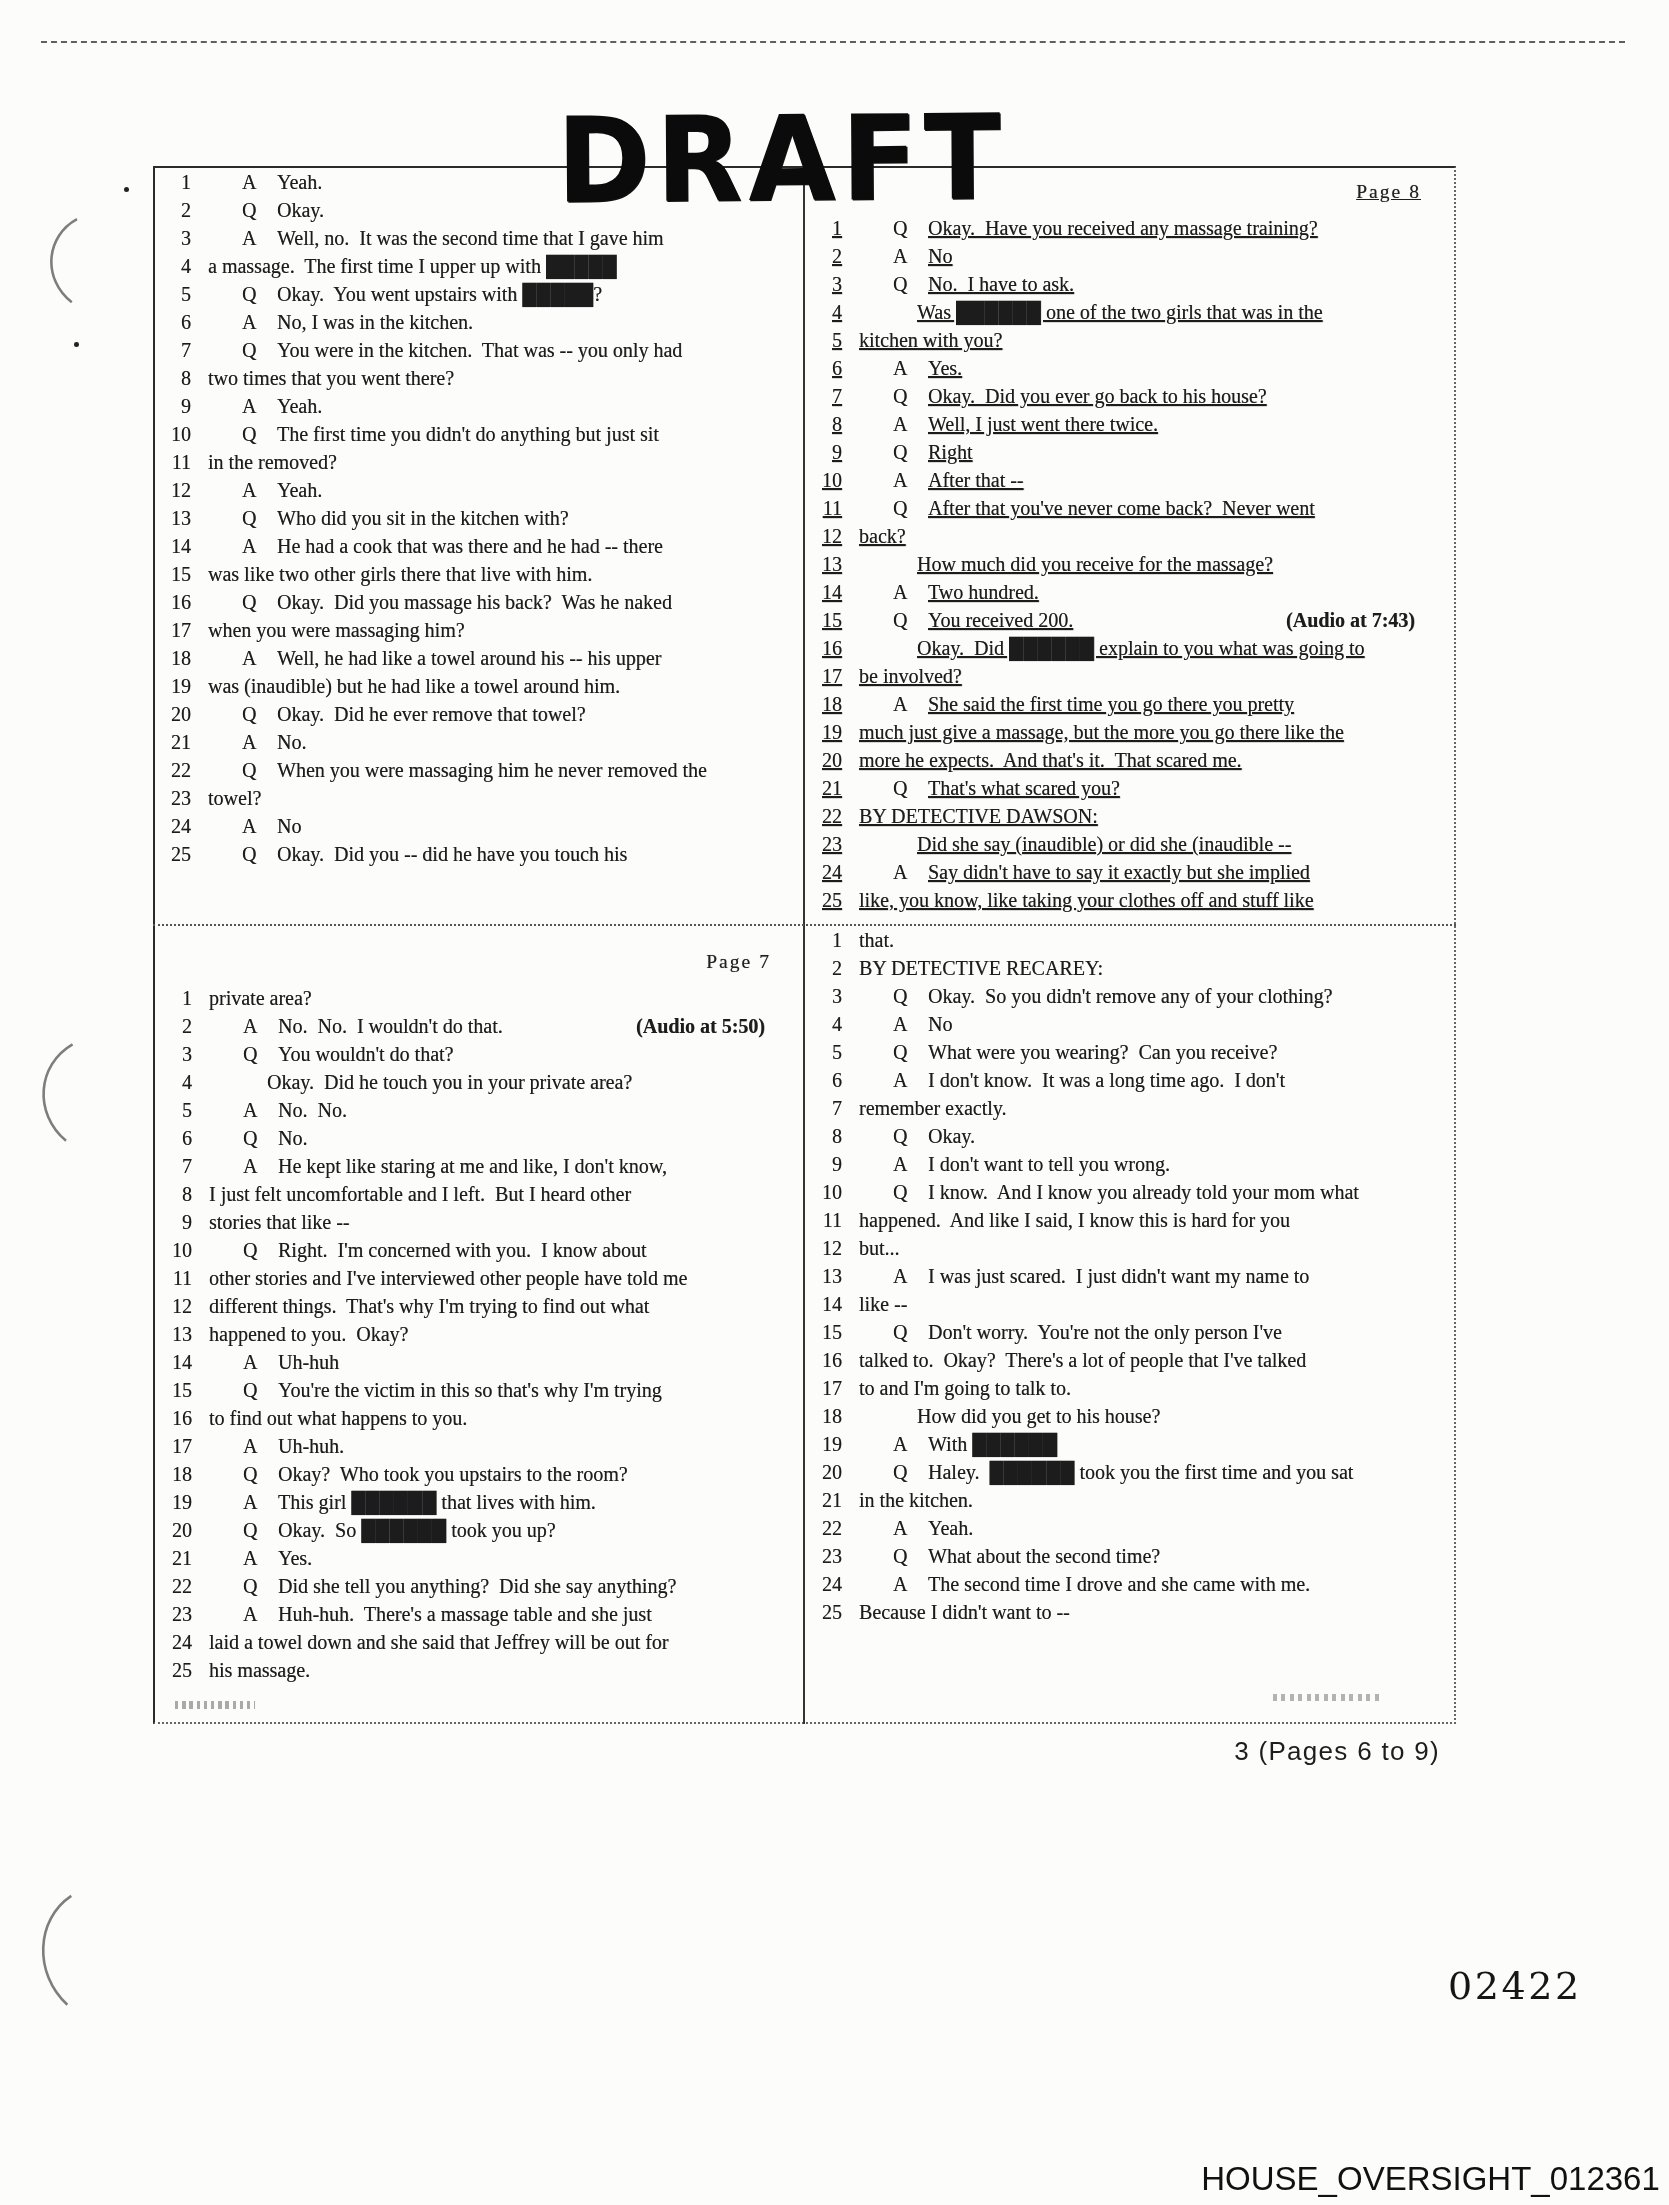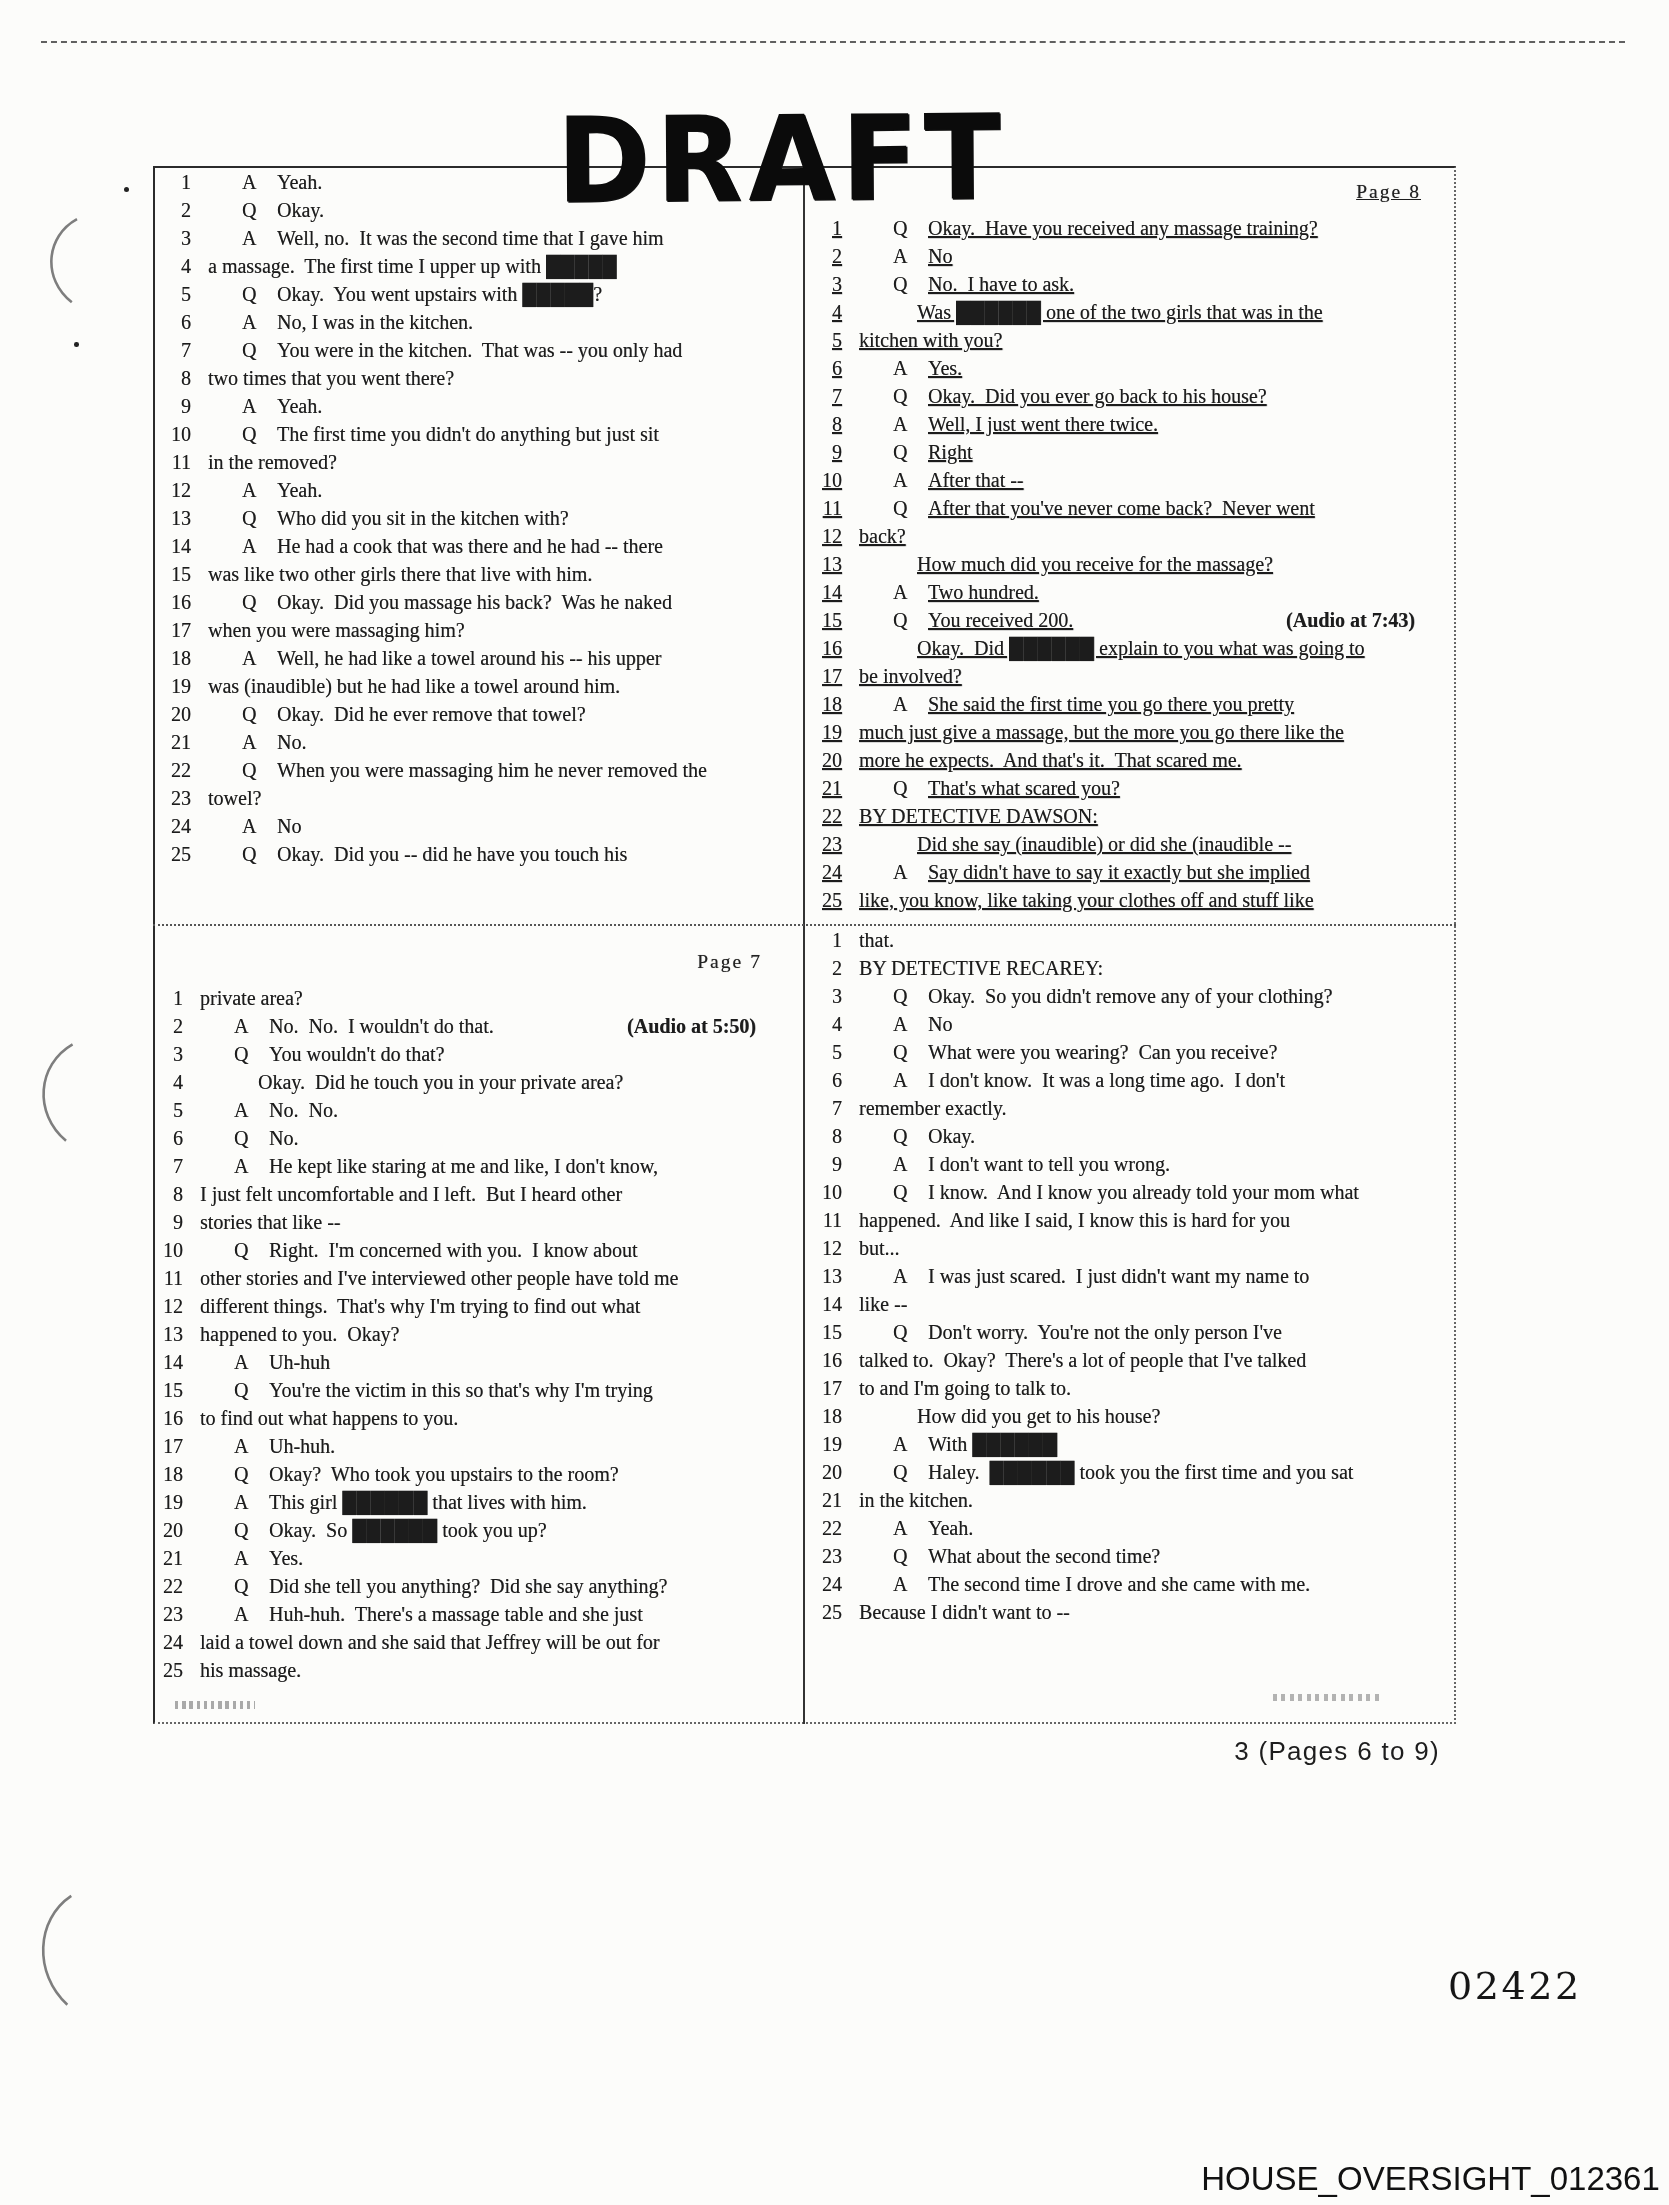"Page 7" .q2 { left: 145px -> 154px }
